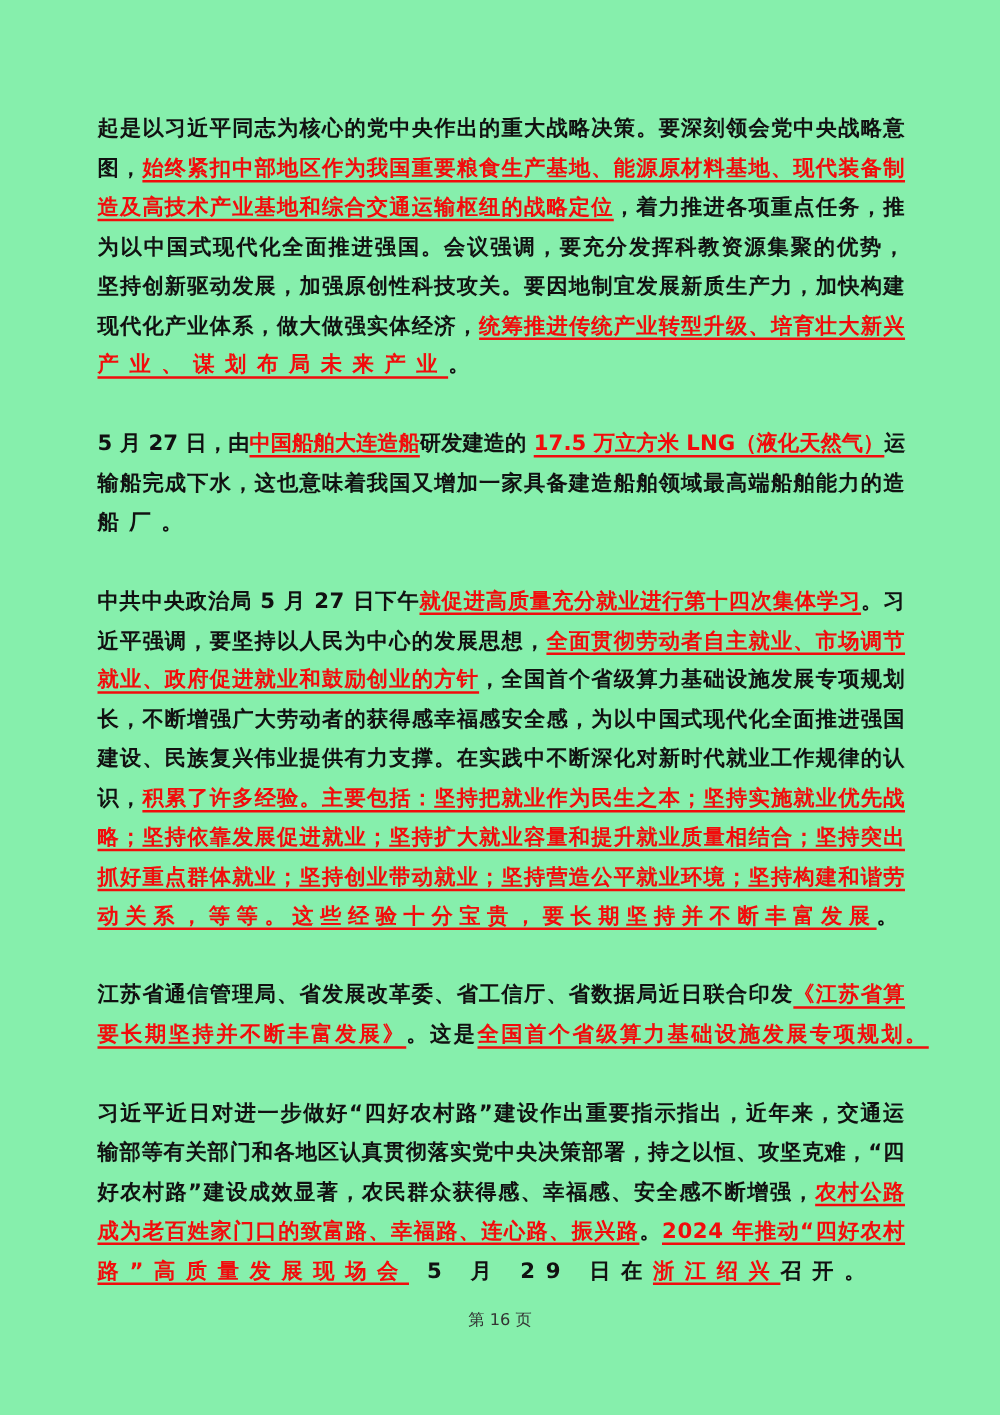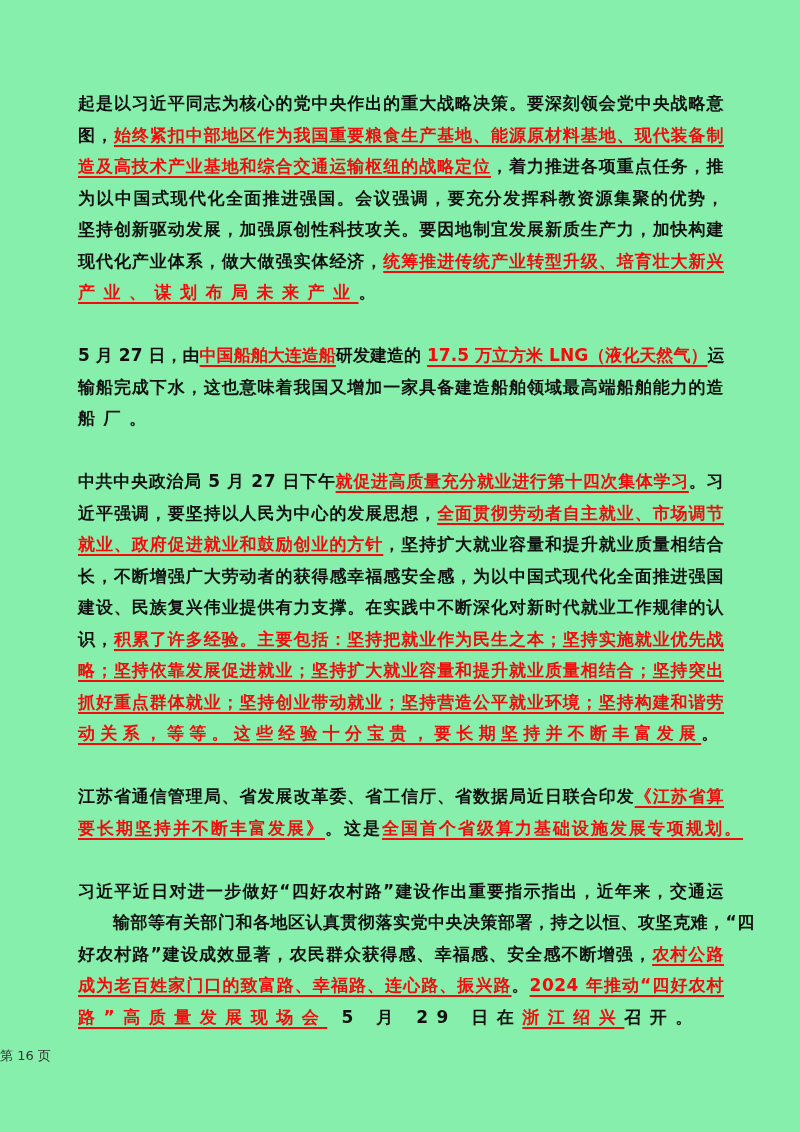"，坚持扩大就业容量和提升就业质量相结合" span { text: 坚持扩大就业容量和提升就业质量相结合 -> 全国首个省级算力基础设施发展专项规划 }
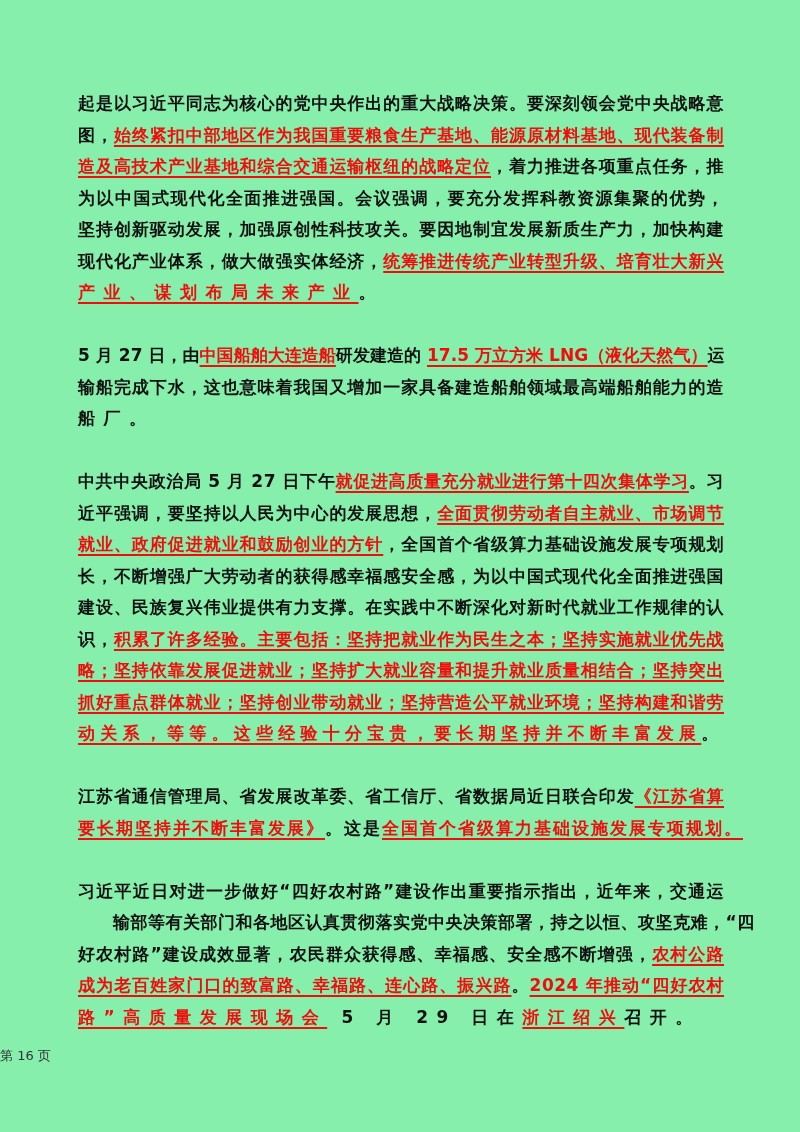"输部等有关部门和各地区认真贯彻落实党中央决策部署，持之以恒、攻坚克难，“四" div.line { margin-left: 35px -> none }
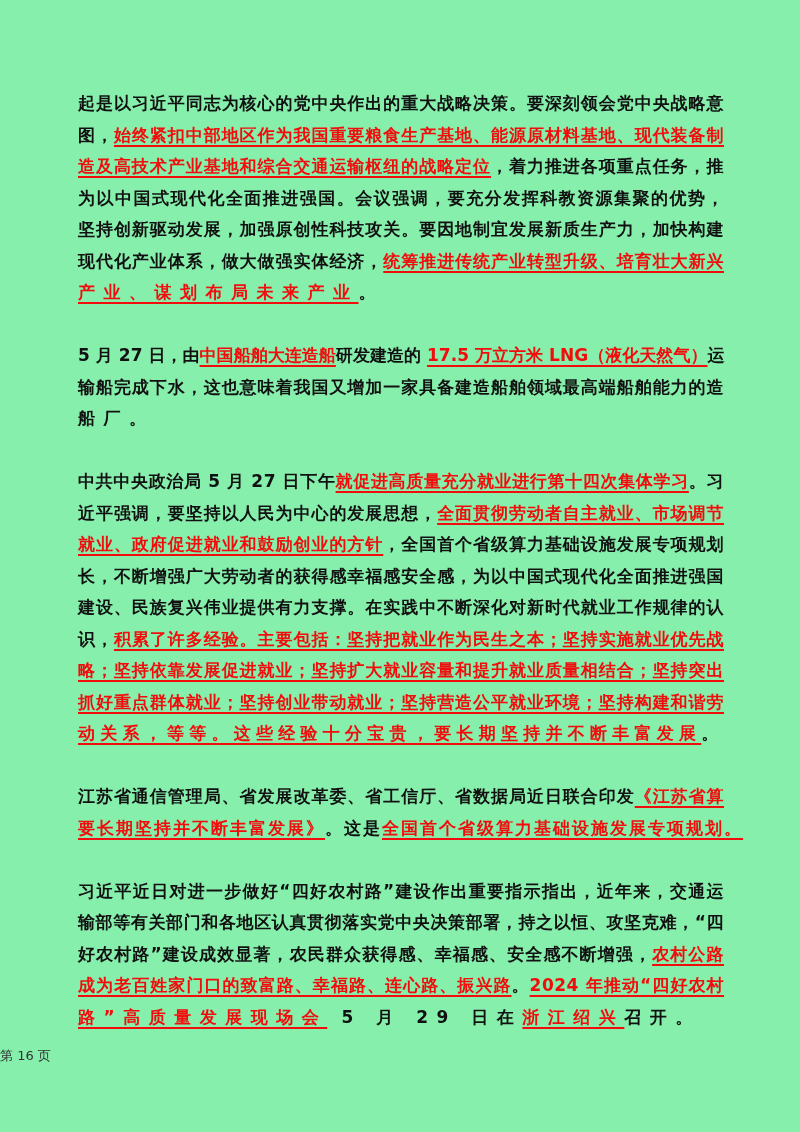"第 16 页" .footer { text-align: left -> center }
